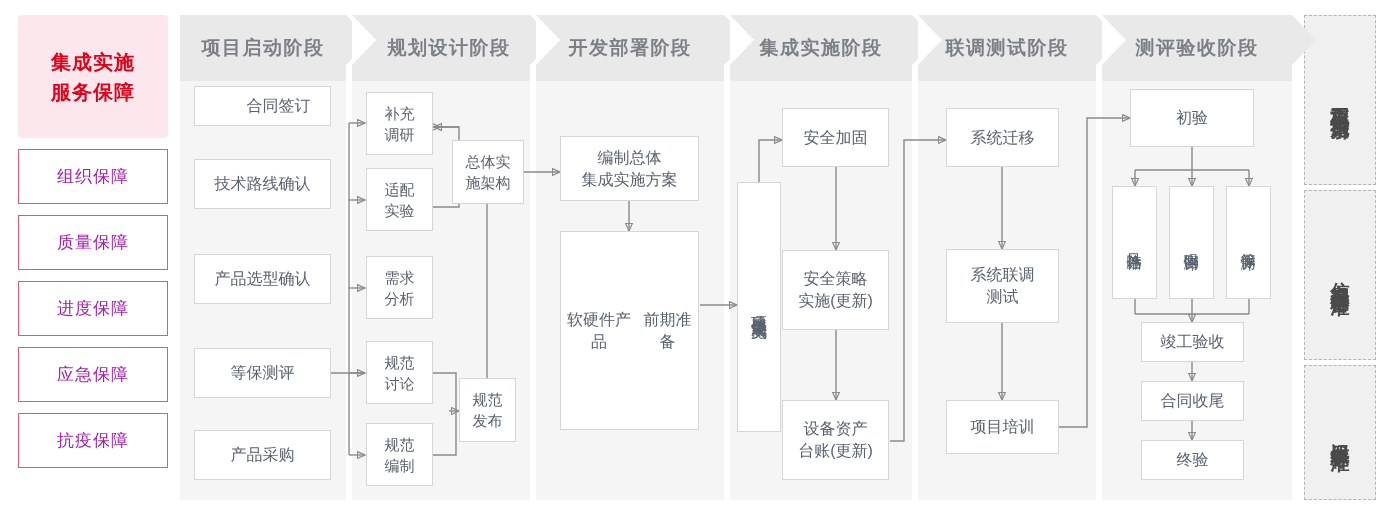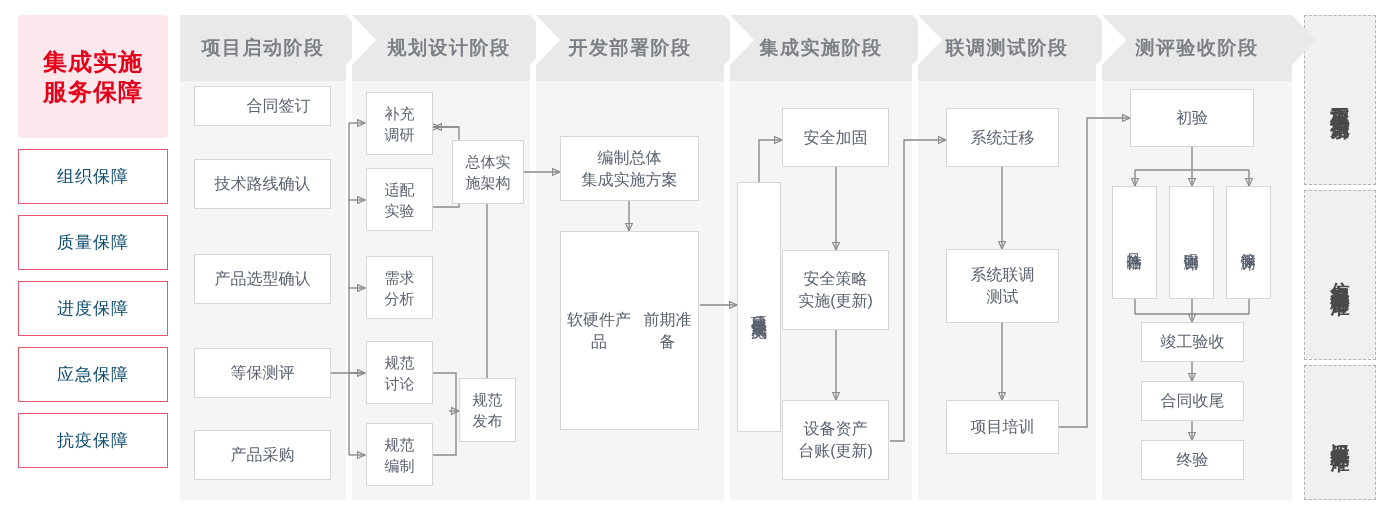"集成实施" .guarantee-title { font-size: 24px -> 20px }
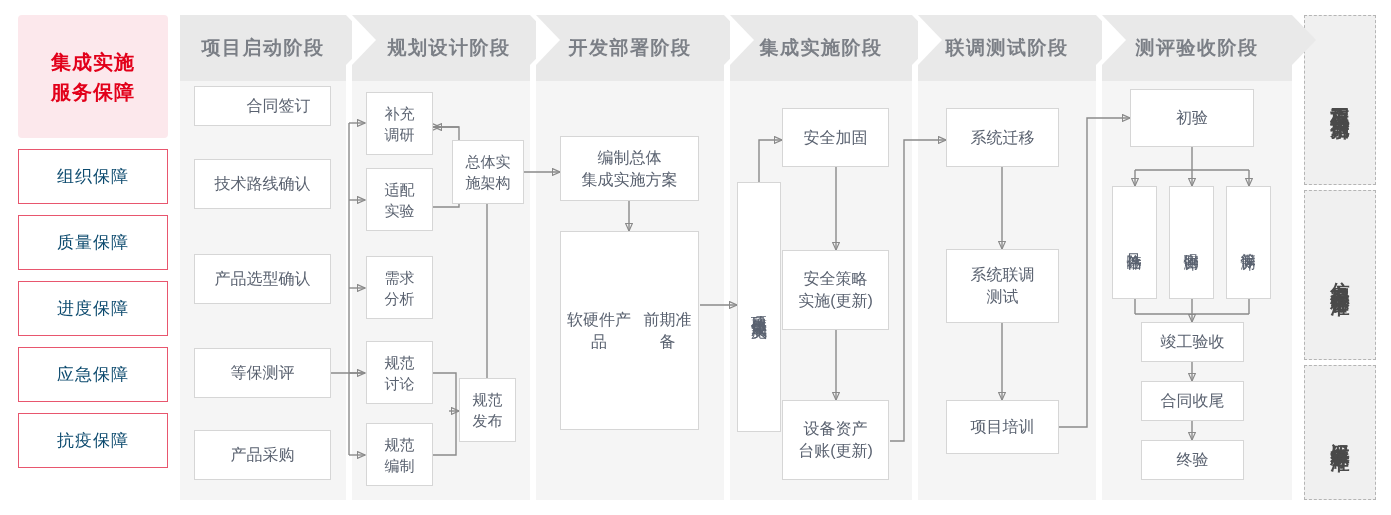"组织保障" .guarantee-item { color: #0c4a6e -> #a21caf }
